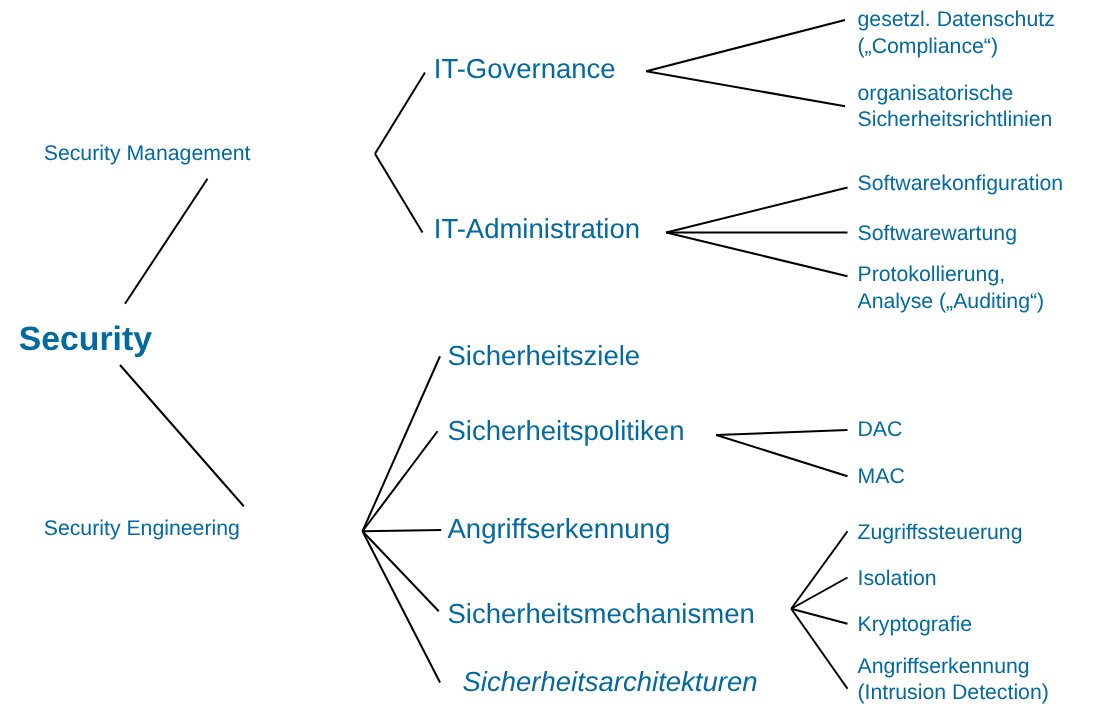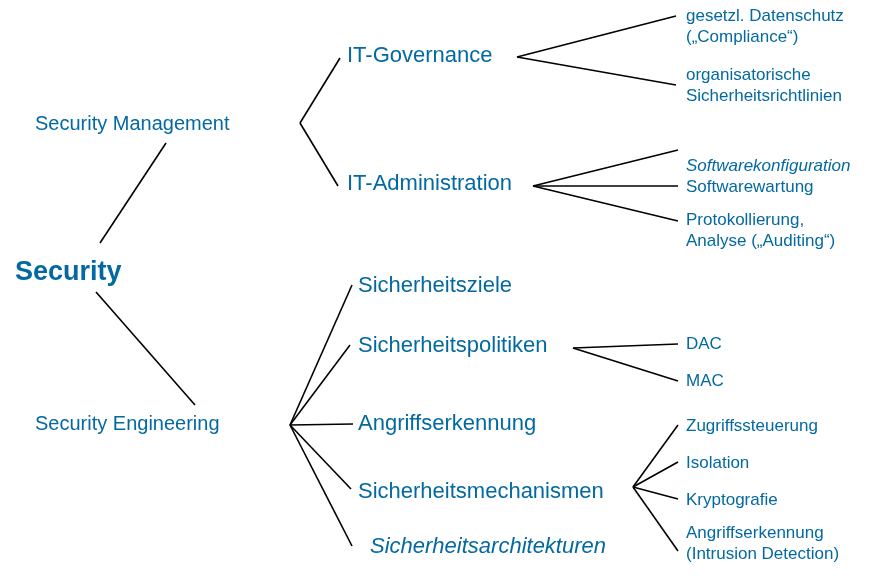"Security Management" .lvl-1 { font-size: 20px -> 17px }
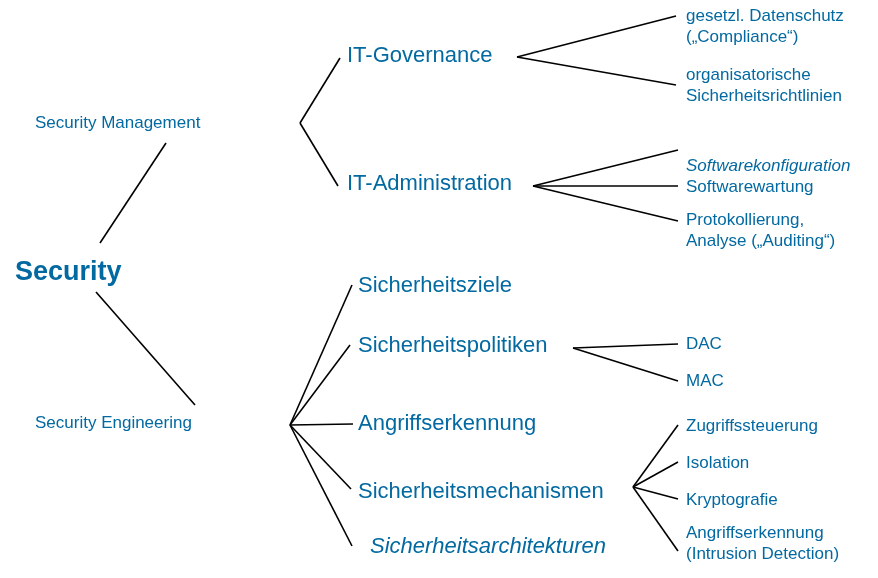"Softwarekonfiguration" div.node-label { font-style: italic -> none; top: 155px -> 136px }
